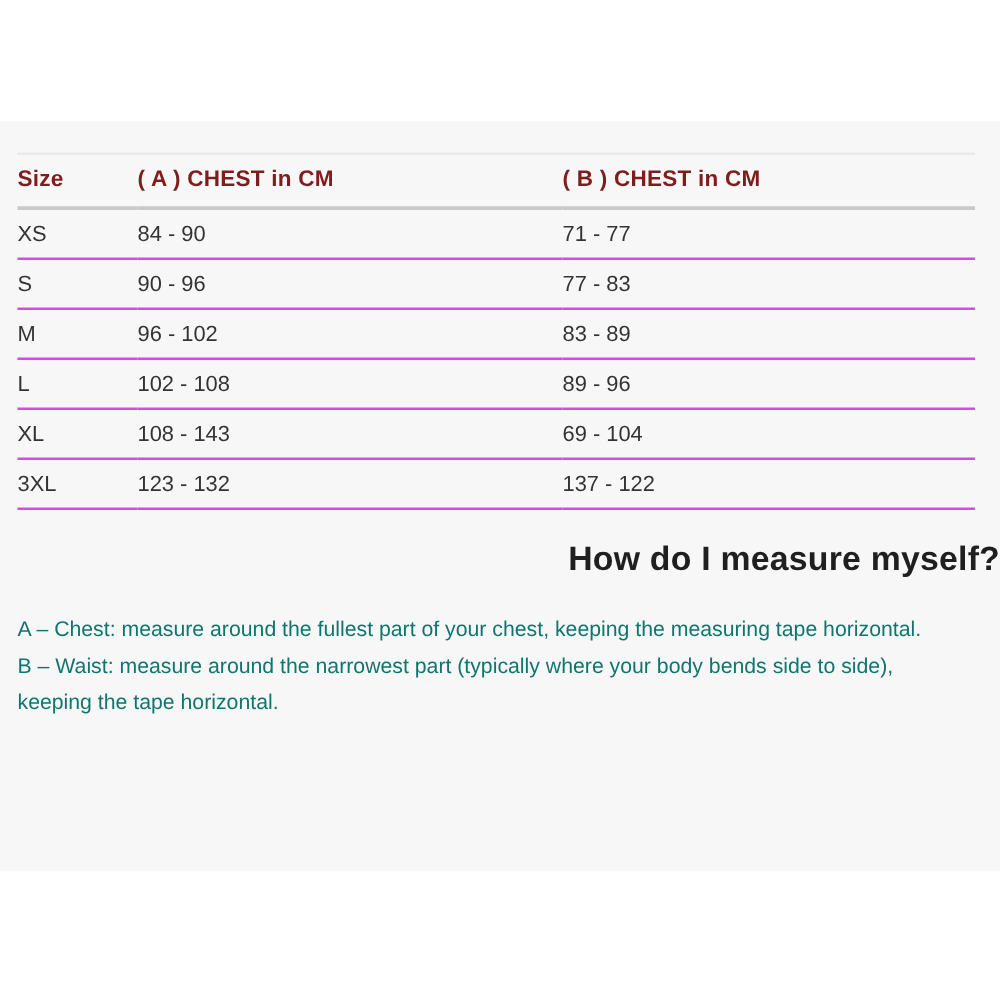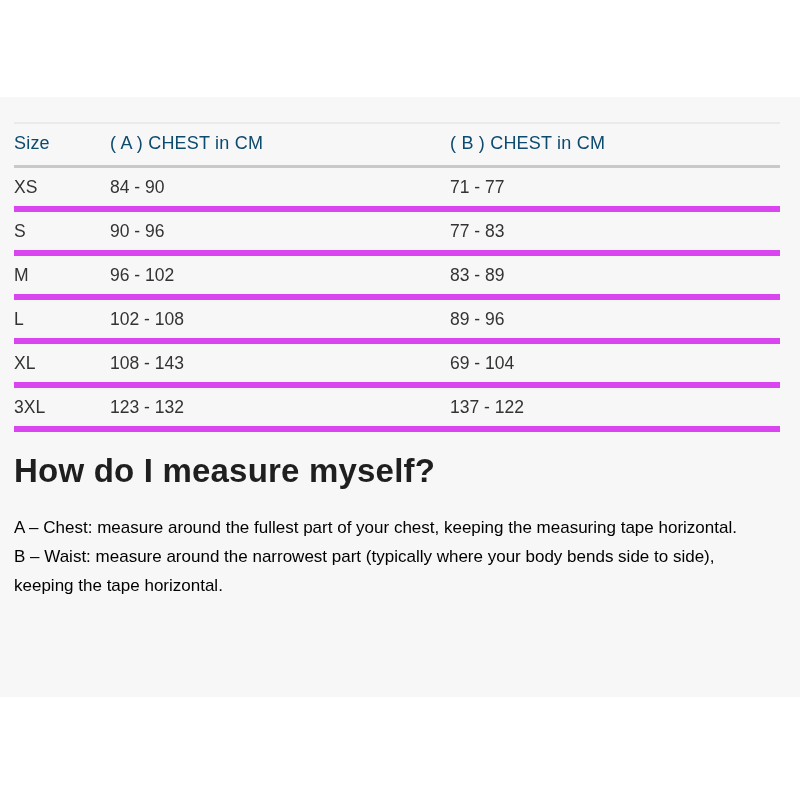"Size" table.size-chart th { color: #0c4a6e -> #7f1d1d; font-weight: normal -> bold }
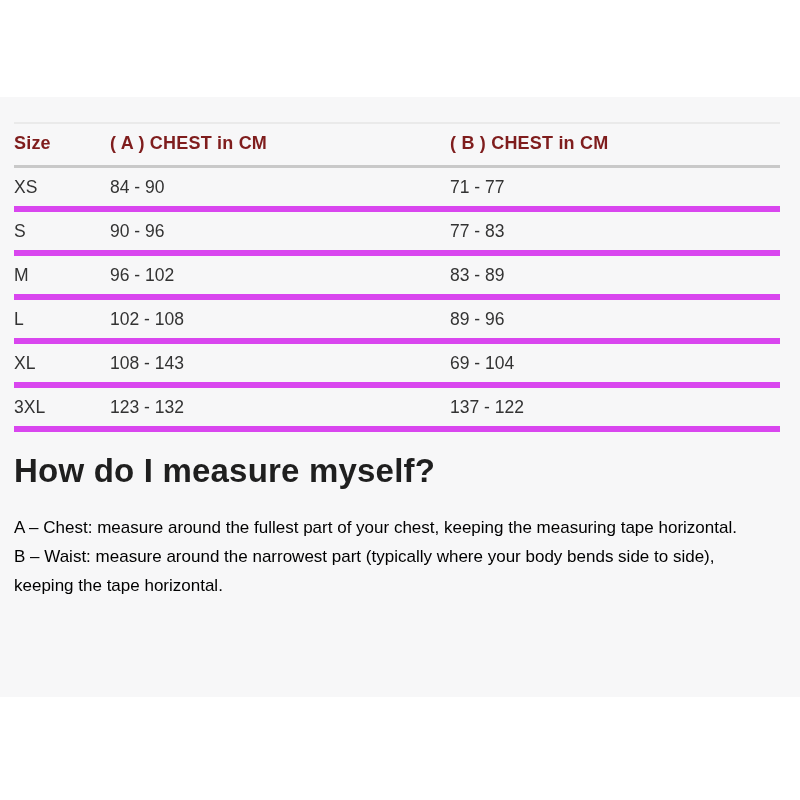"XS" table.size-chart td { border-bottom: 6px solid #d946ef -> 2px solid #d946ef }
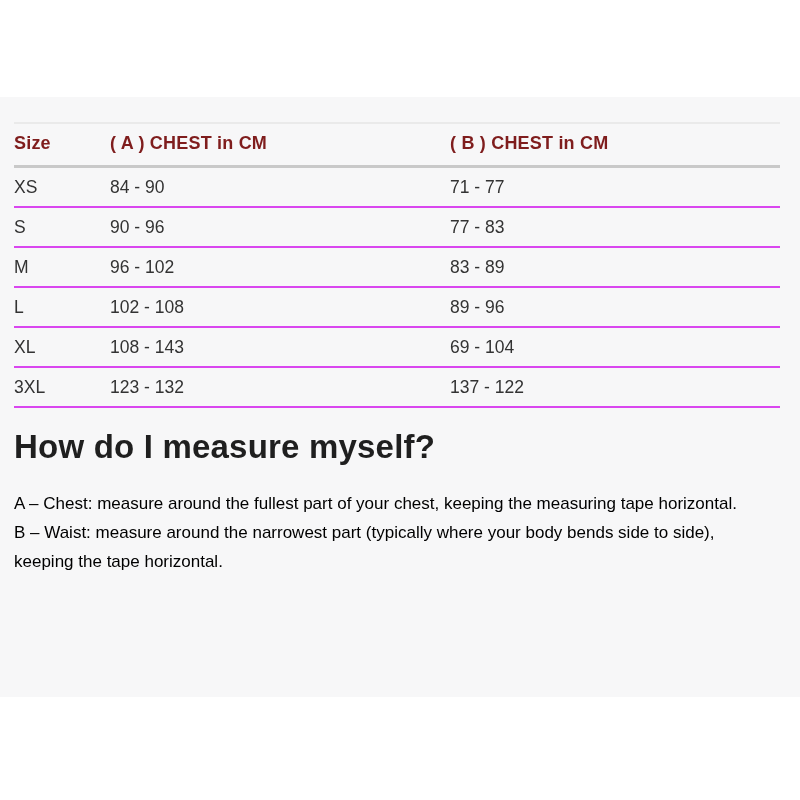"How do I measure myself?" h1.measure-heading { font-size: 33px -> 27px; text-align: none -> right }
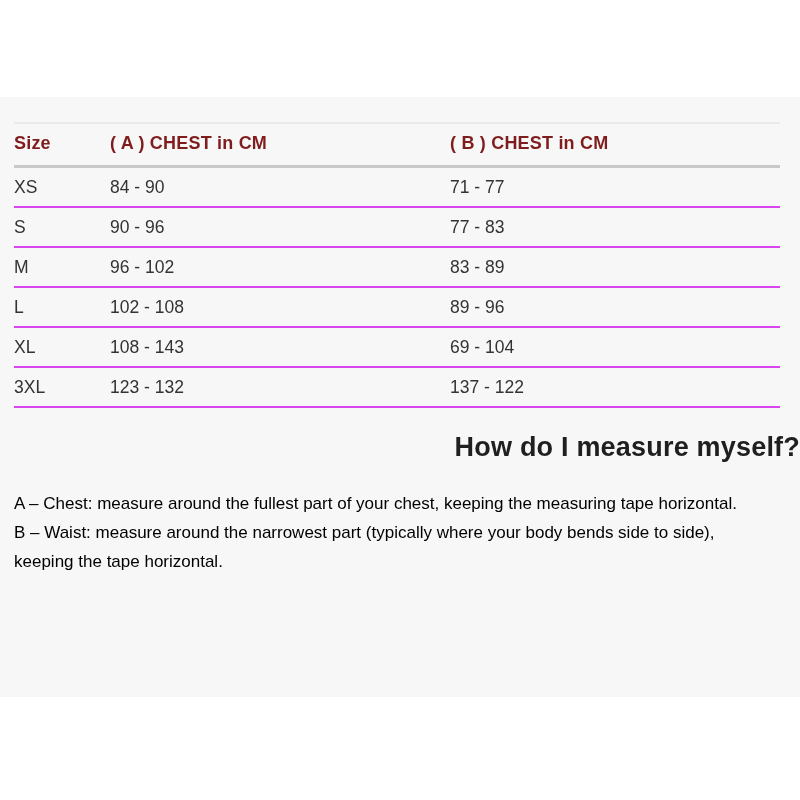"A – Chest: measure around" .instructions p { color: #000000 -> #0f766e }
